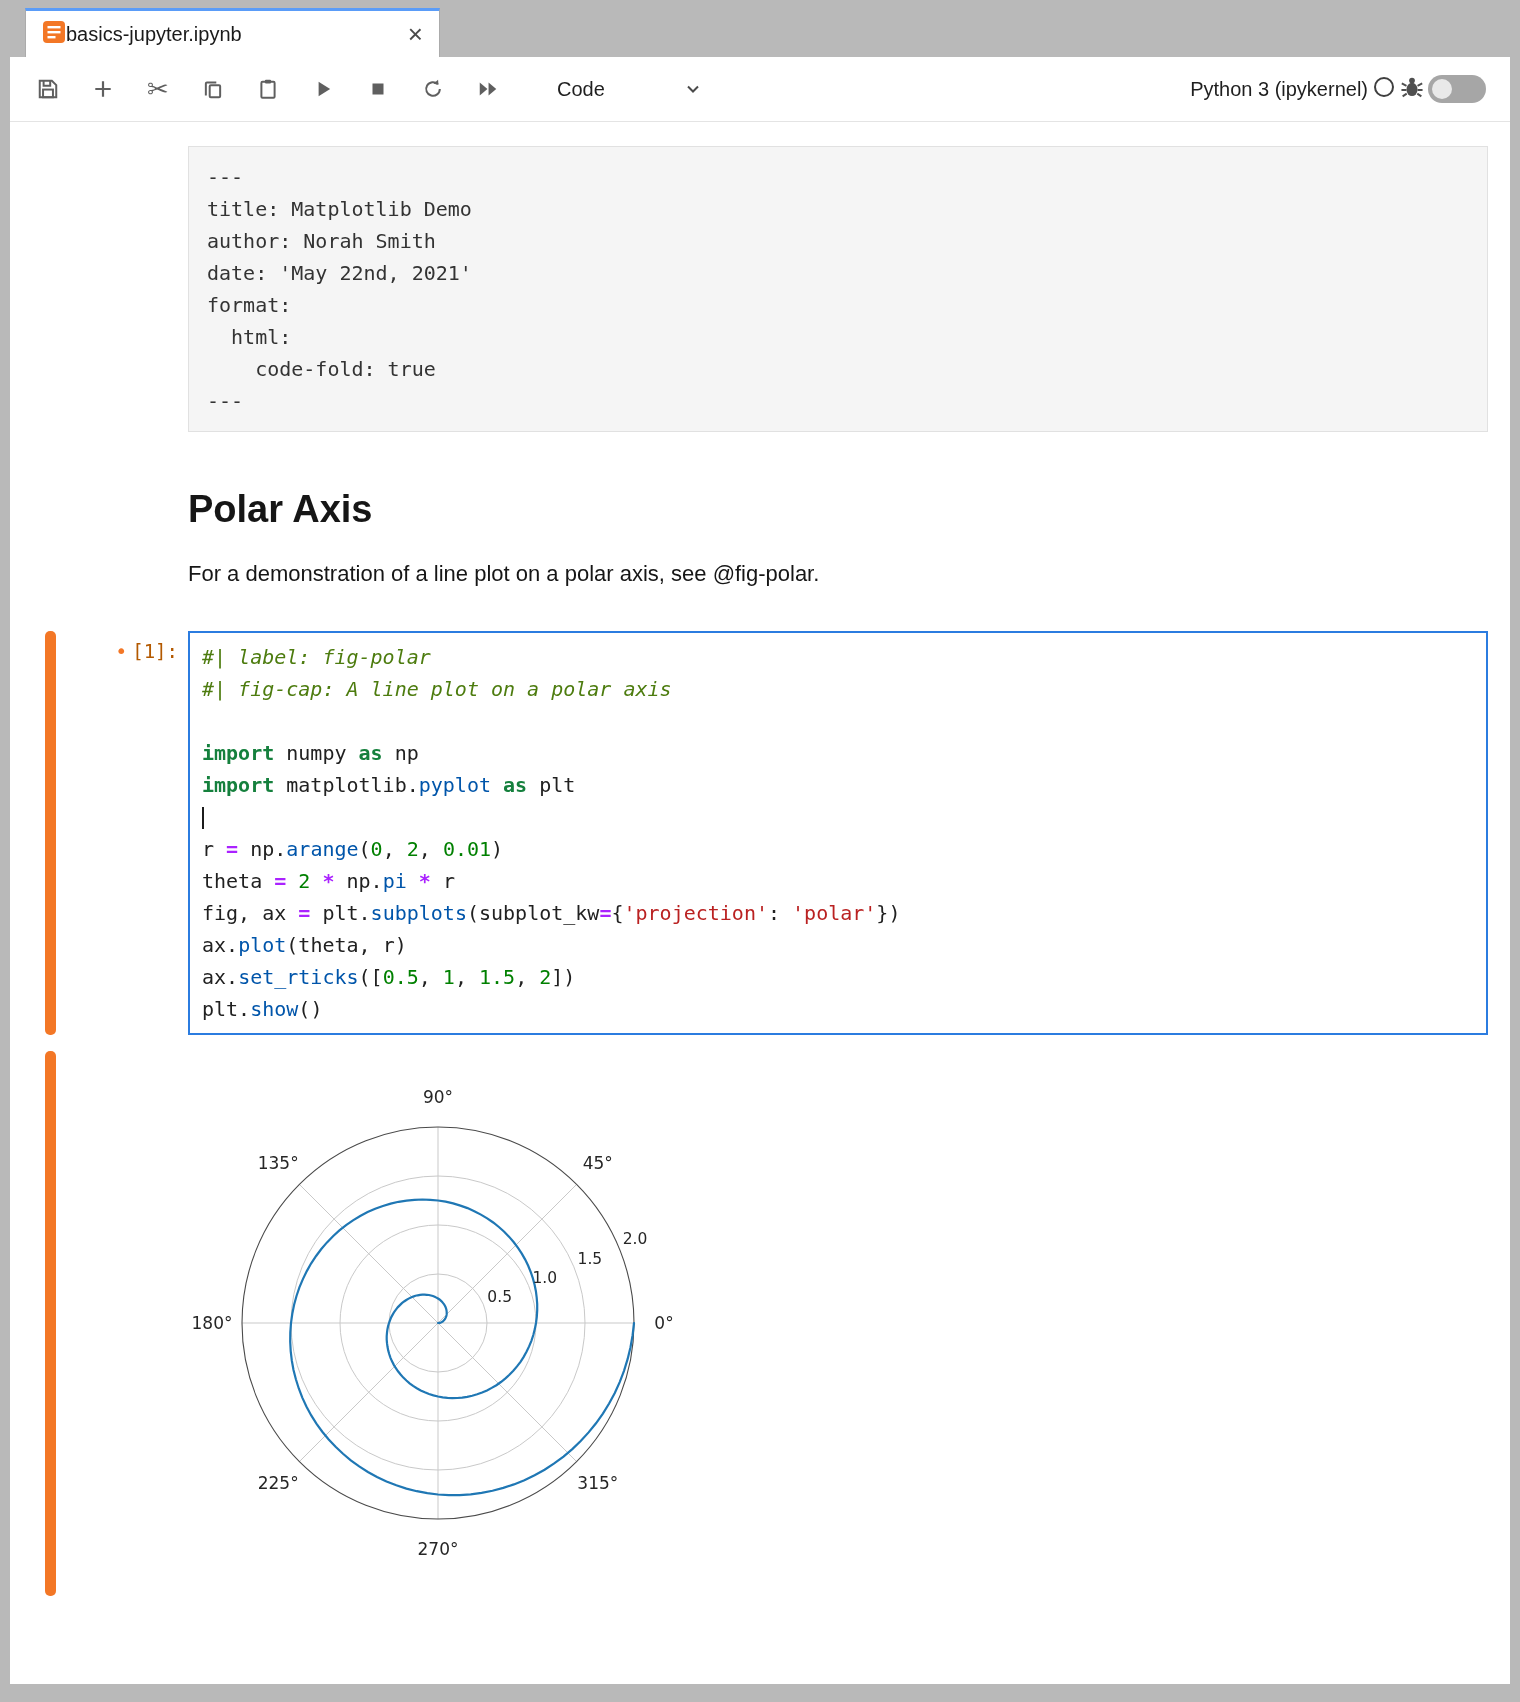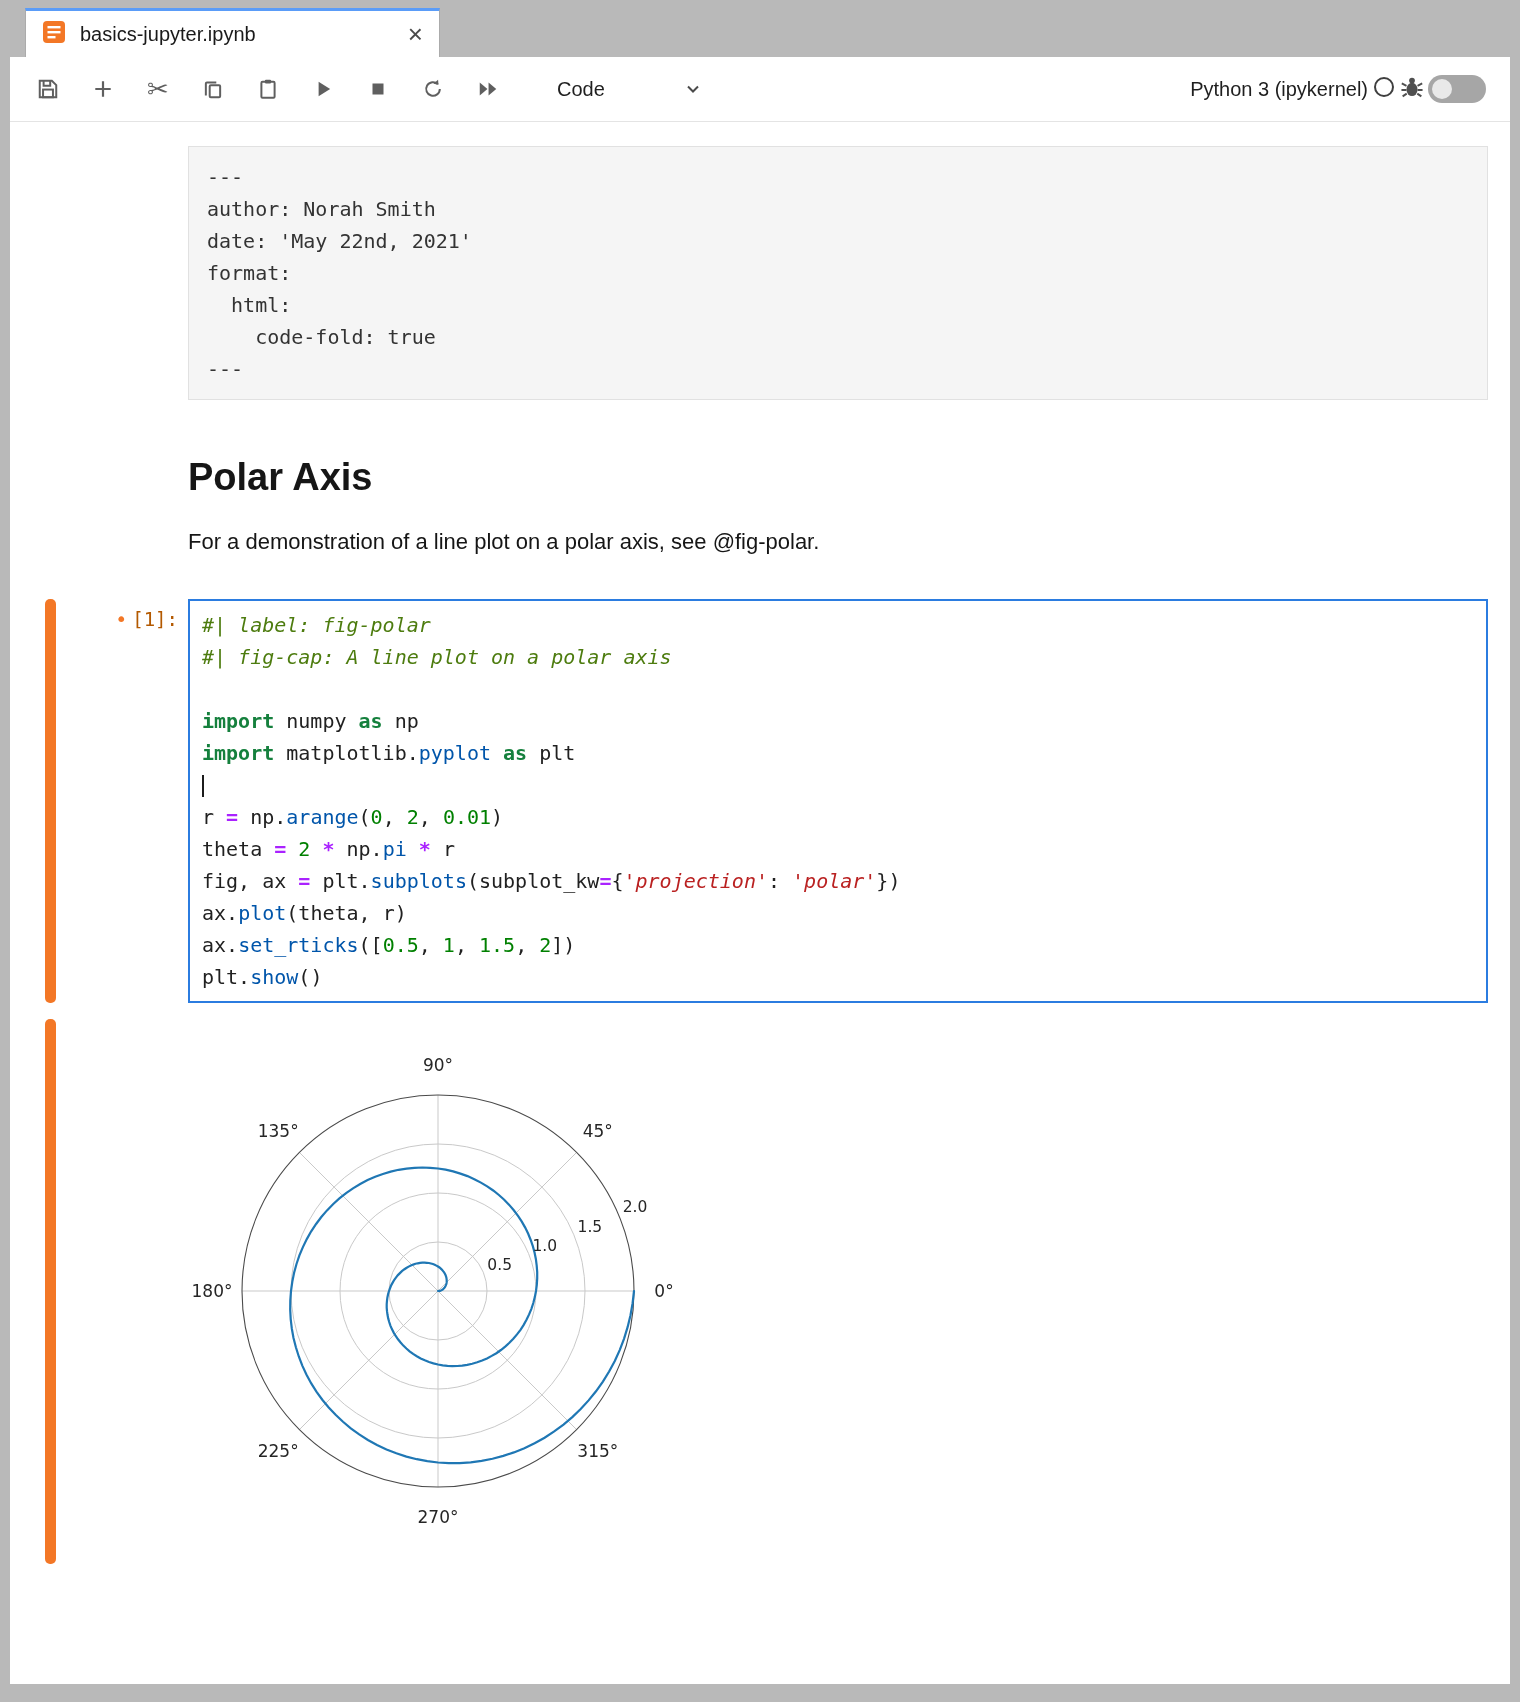"basics-jupyter.ipynb" .tab { gap: 14px -> 0 }
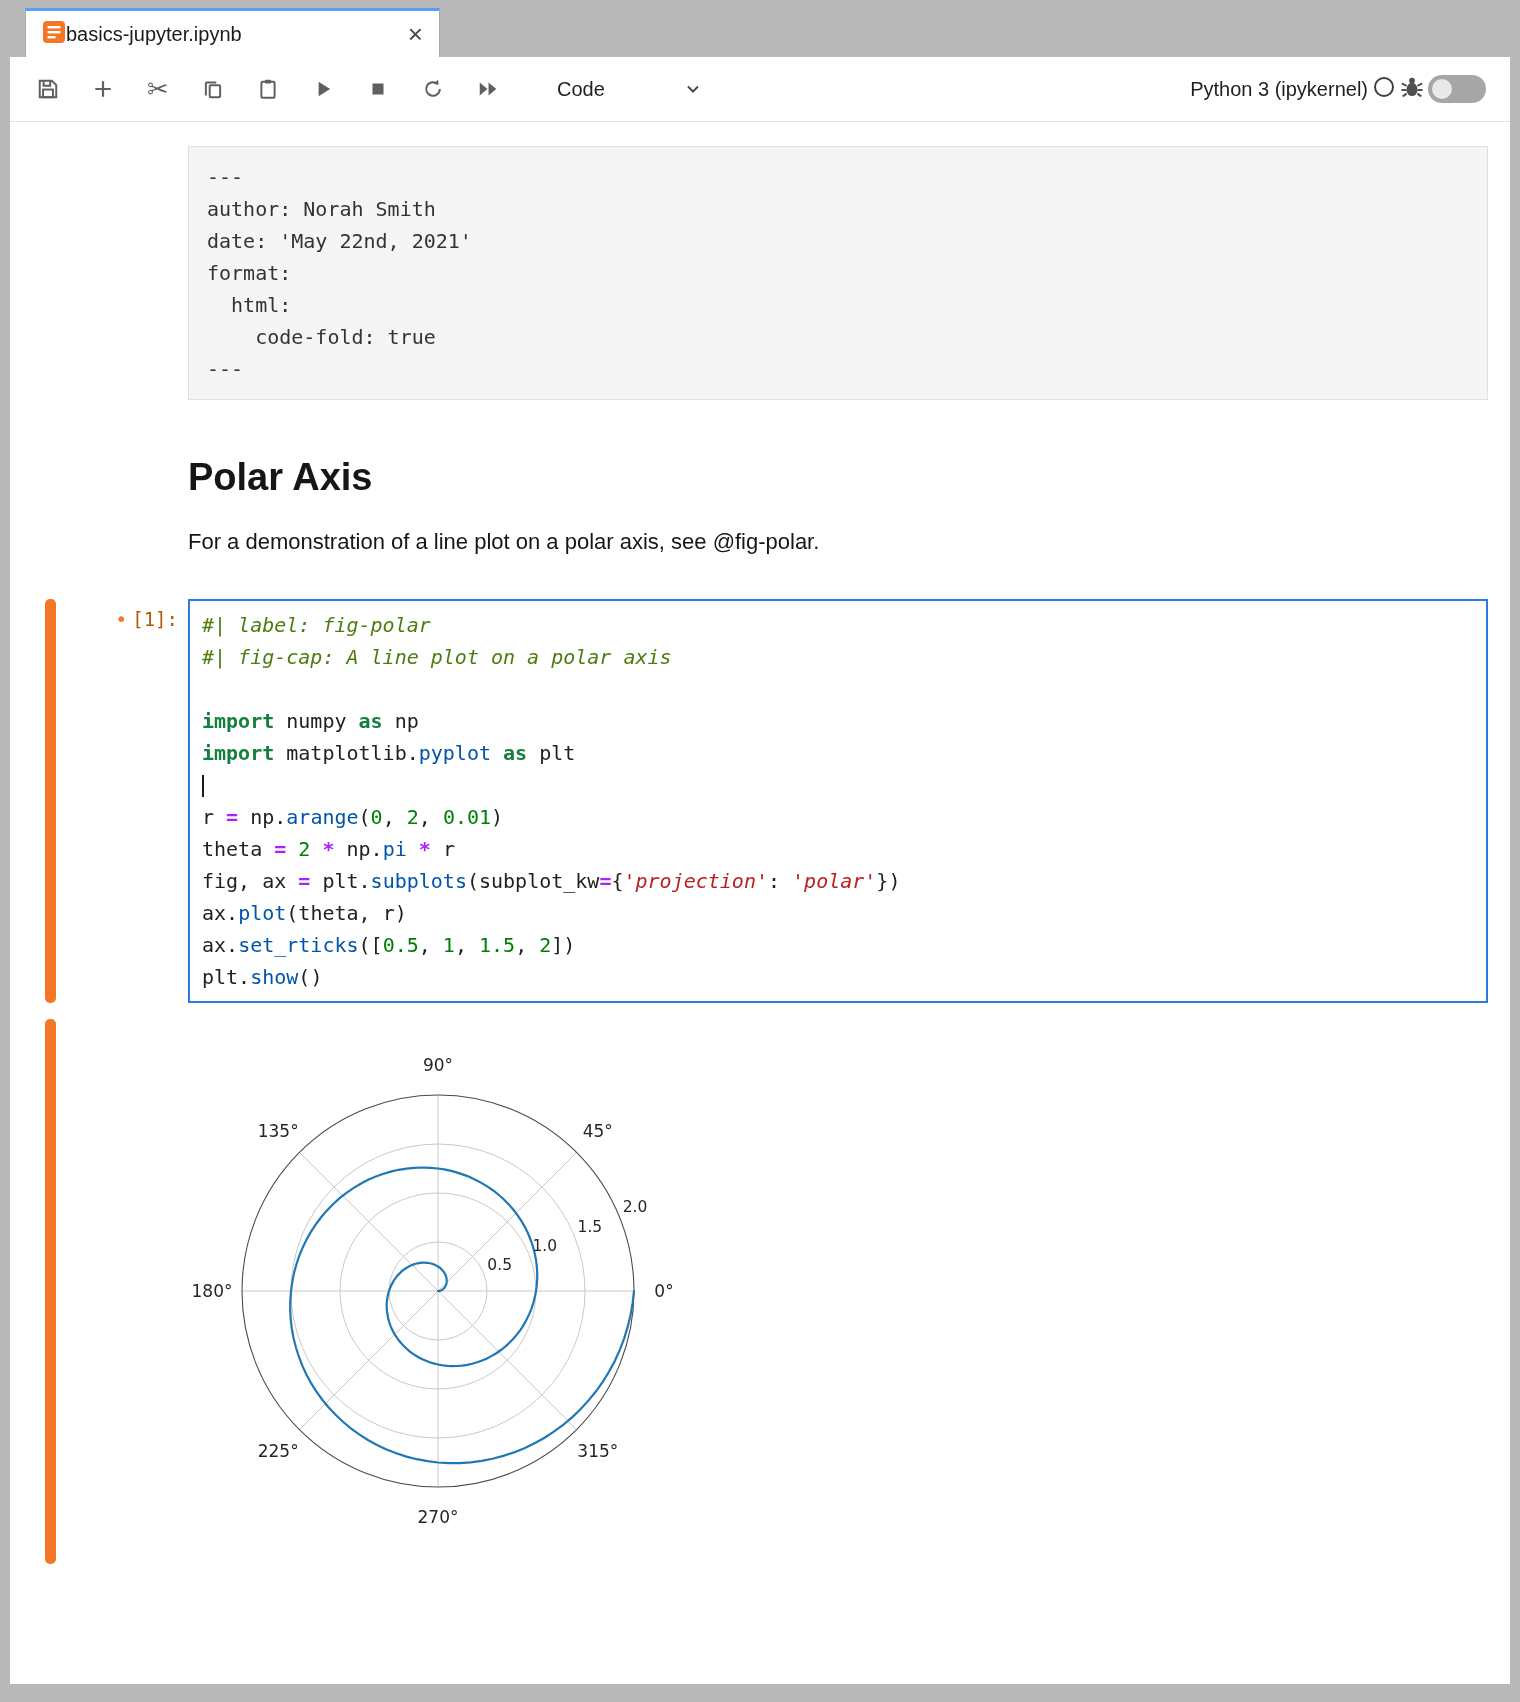"title: Matplotlib Demo" div.raw-line { html: none -> <div>title: Matplotlib Demo</div> }
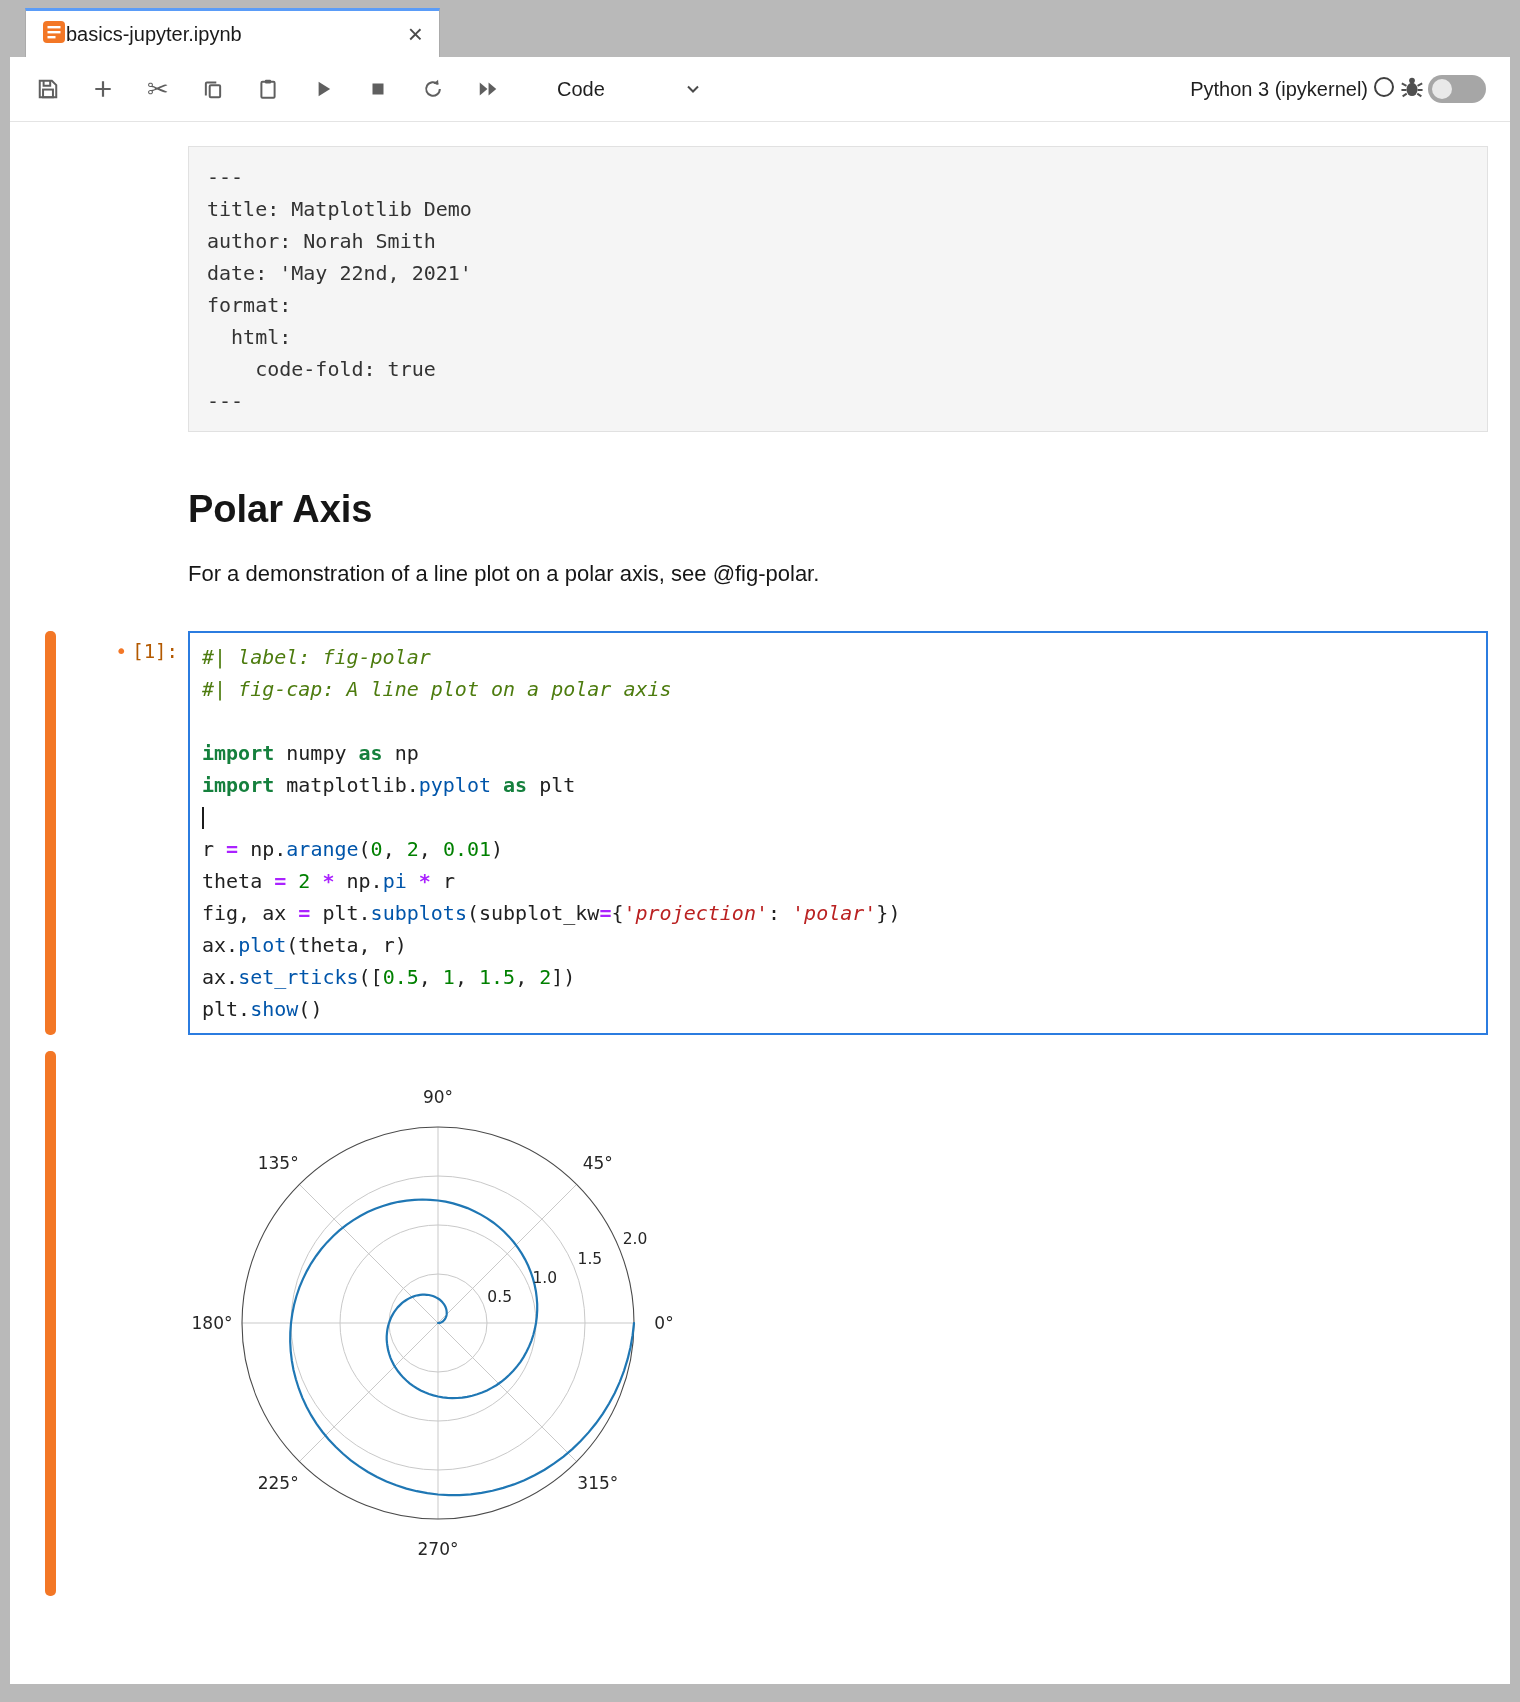"'projection'" .tok-string { font-style: italic -> none }
